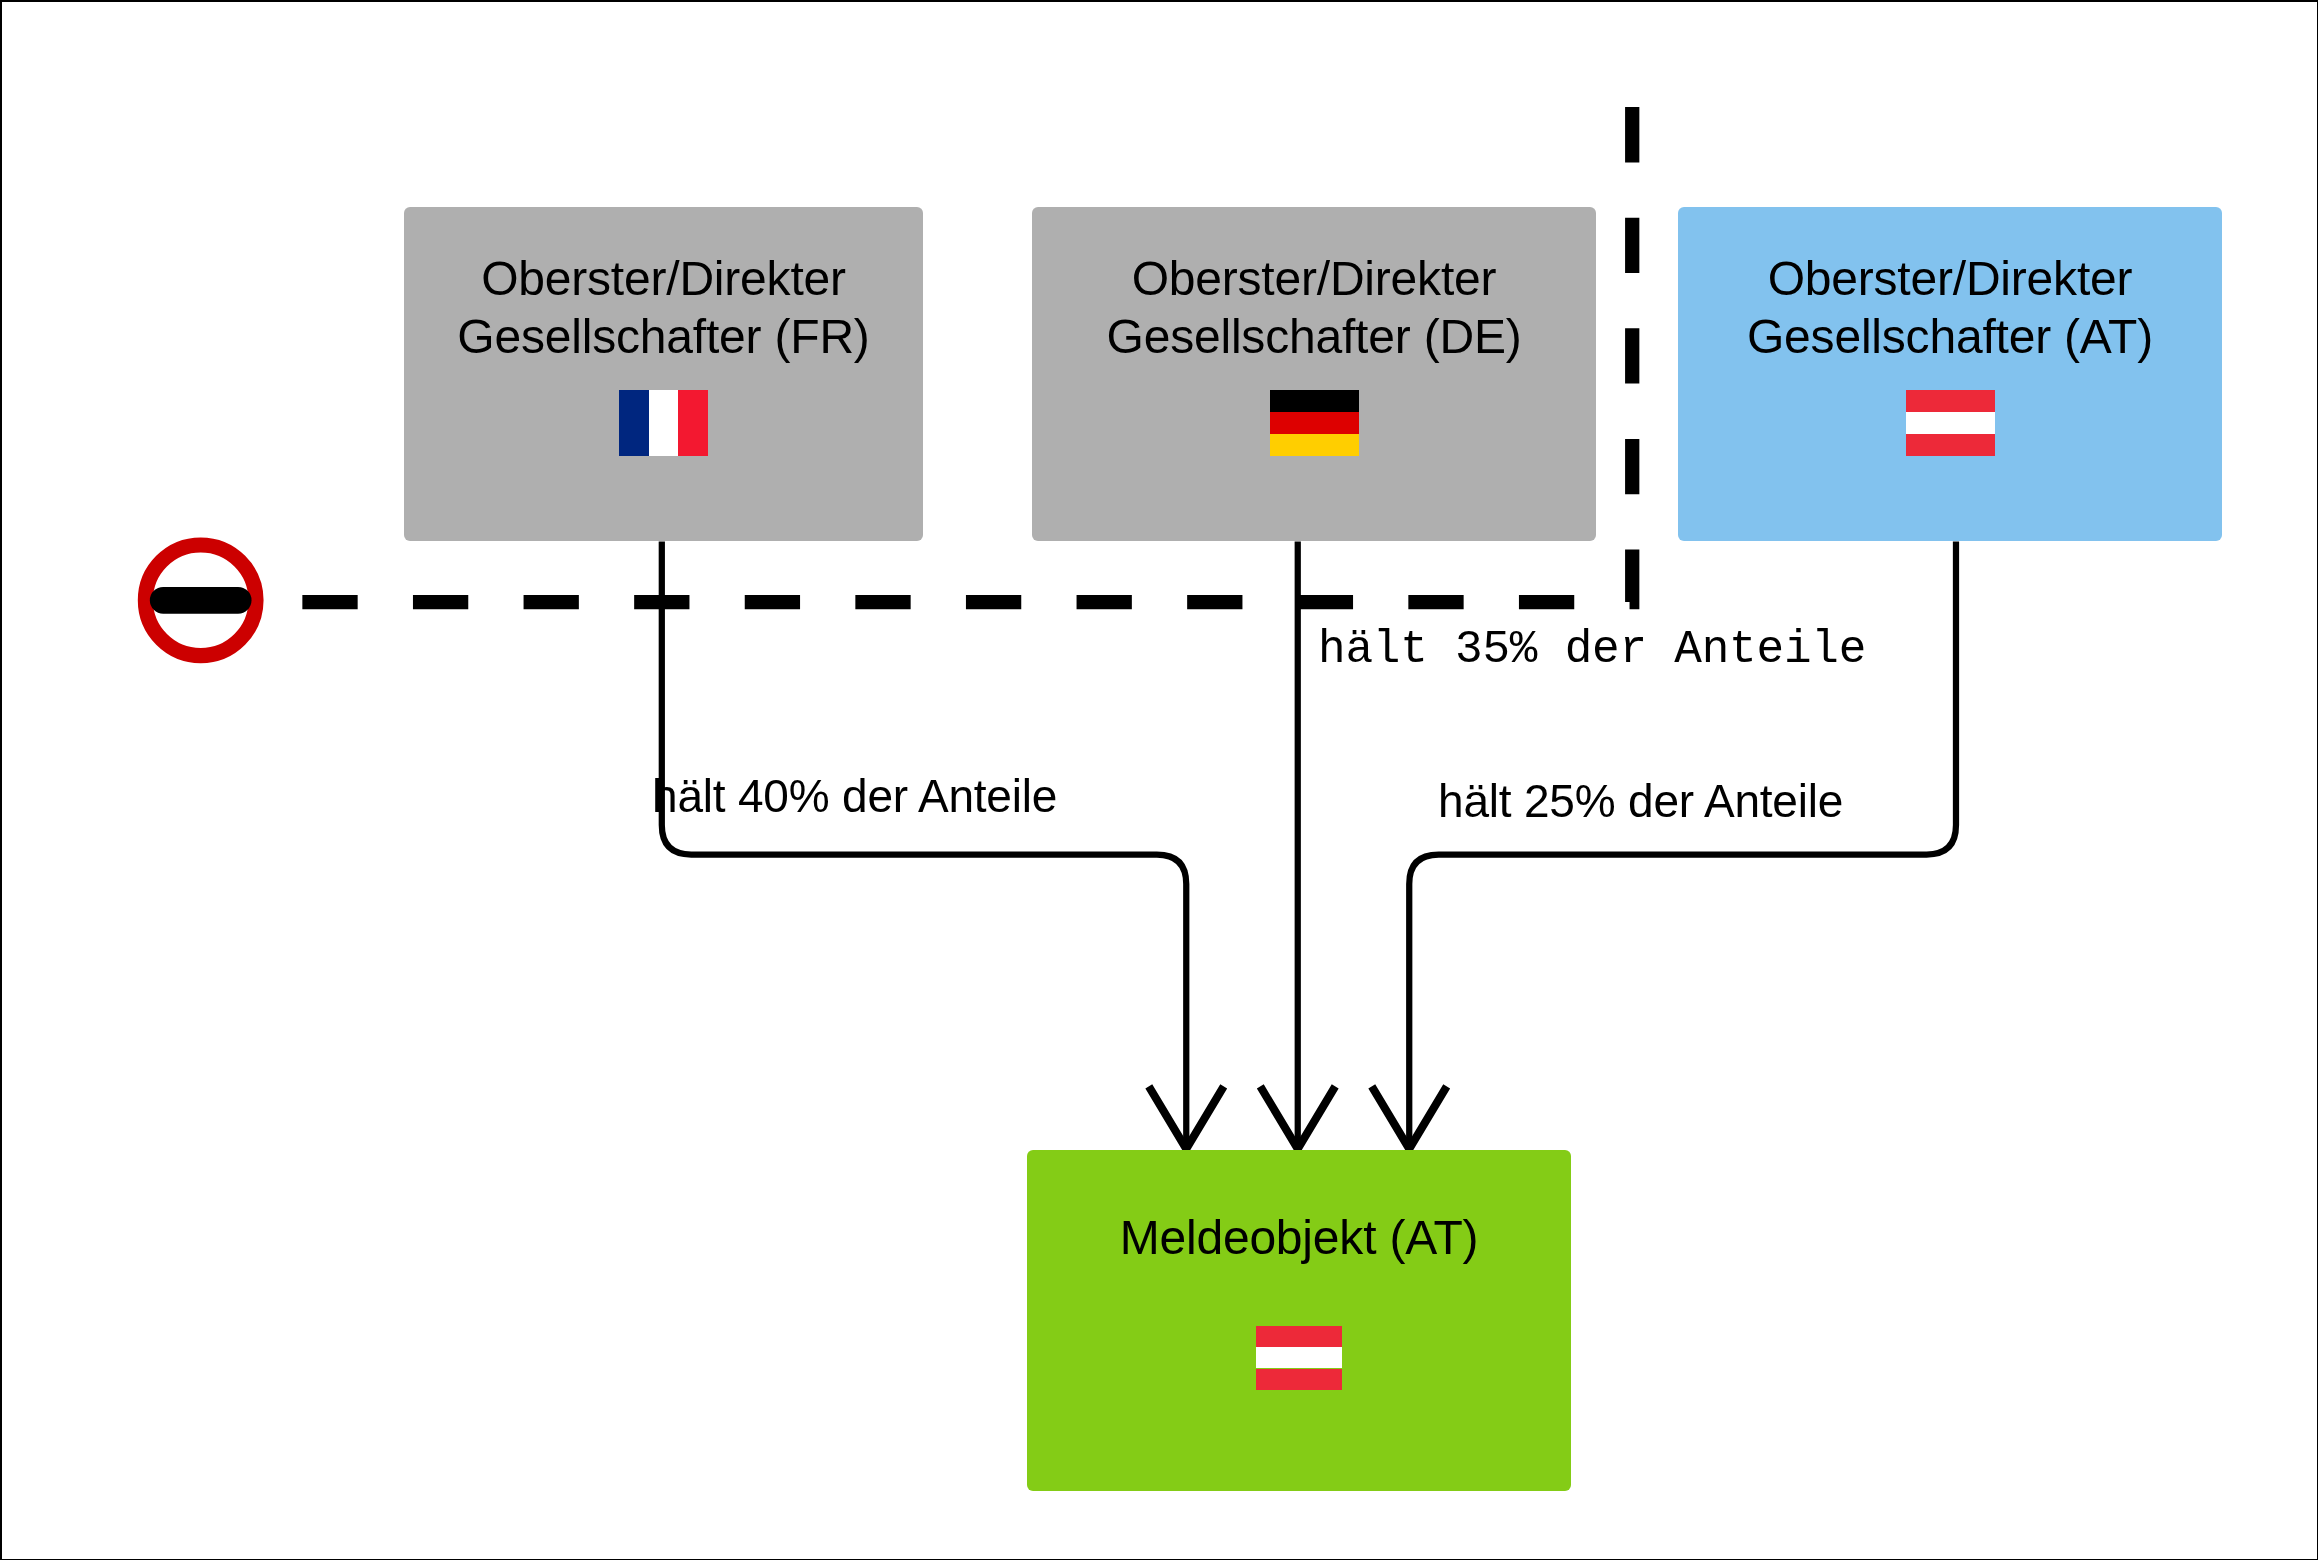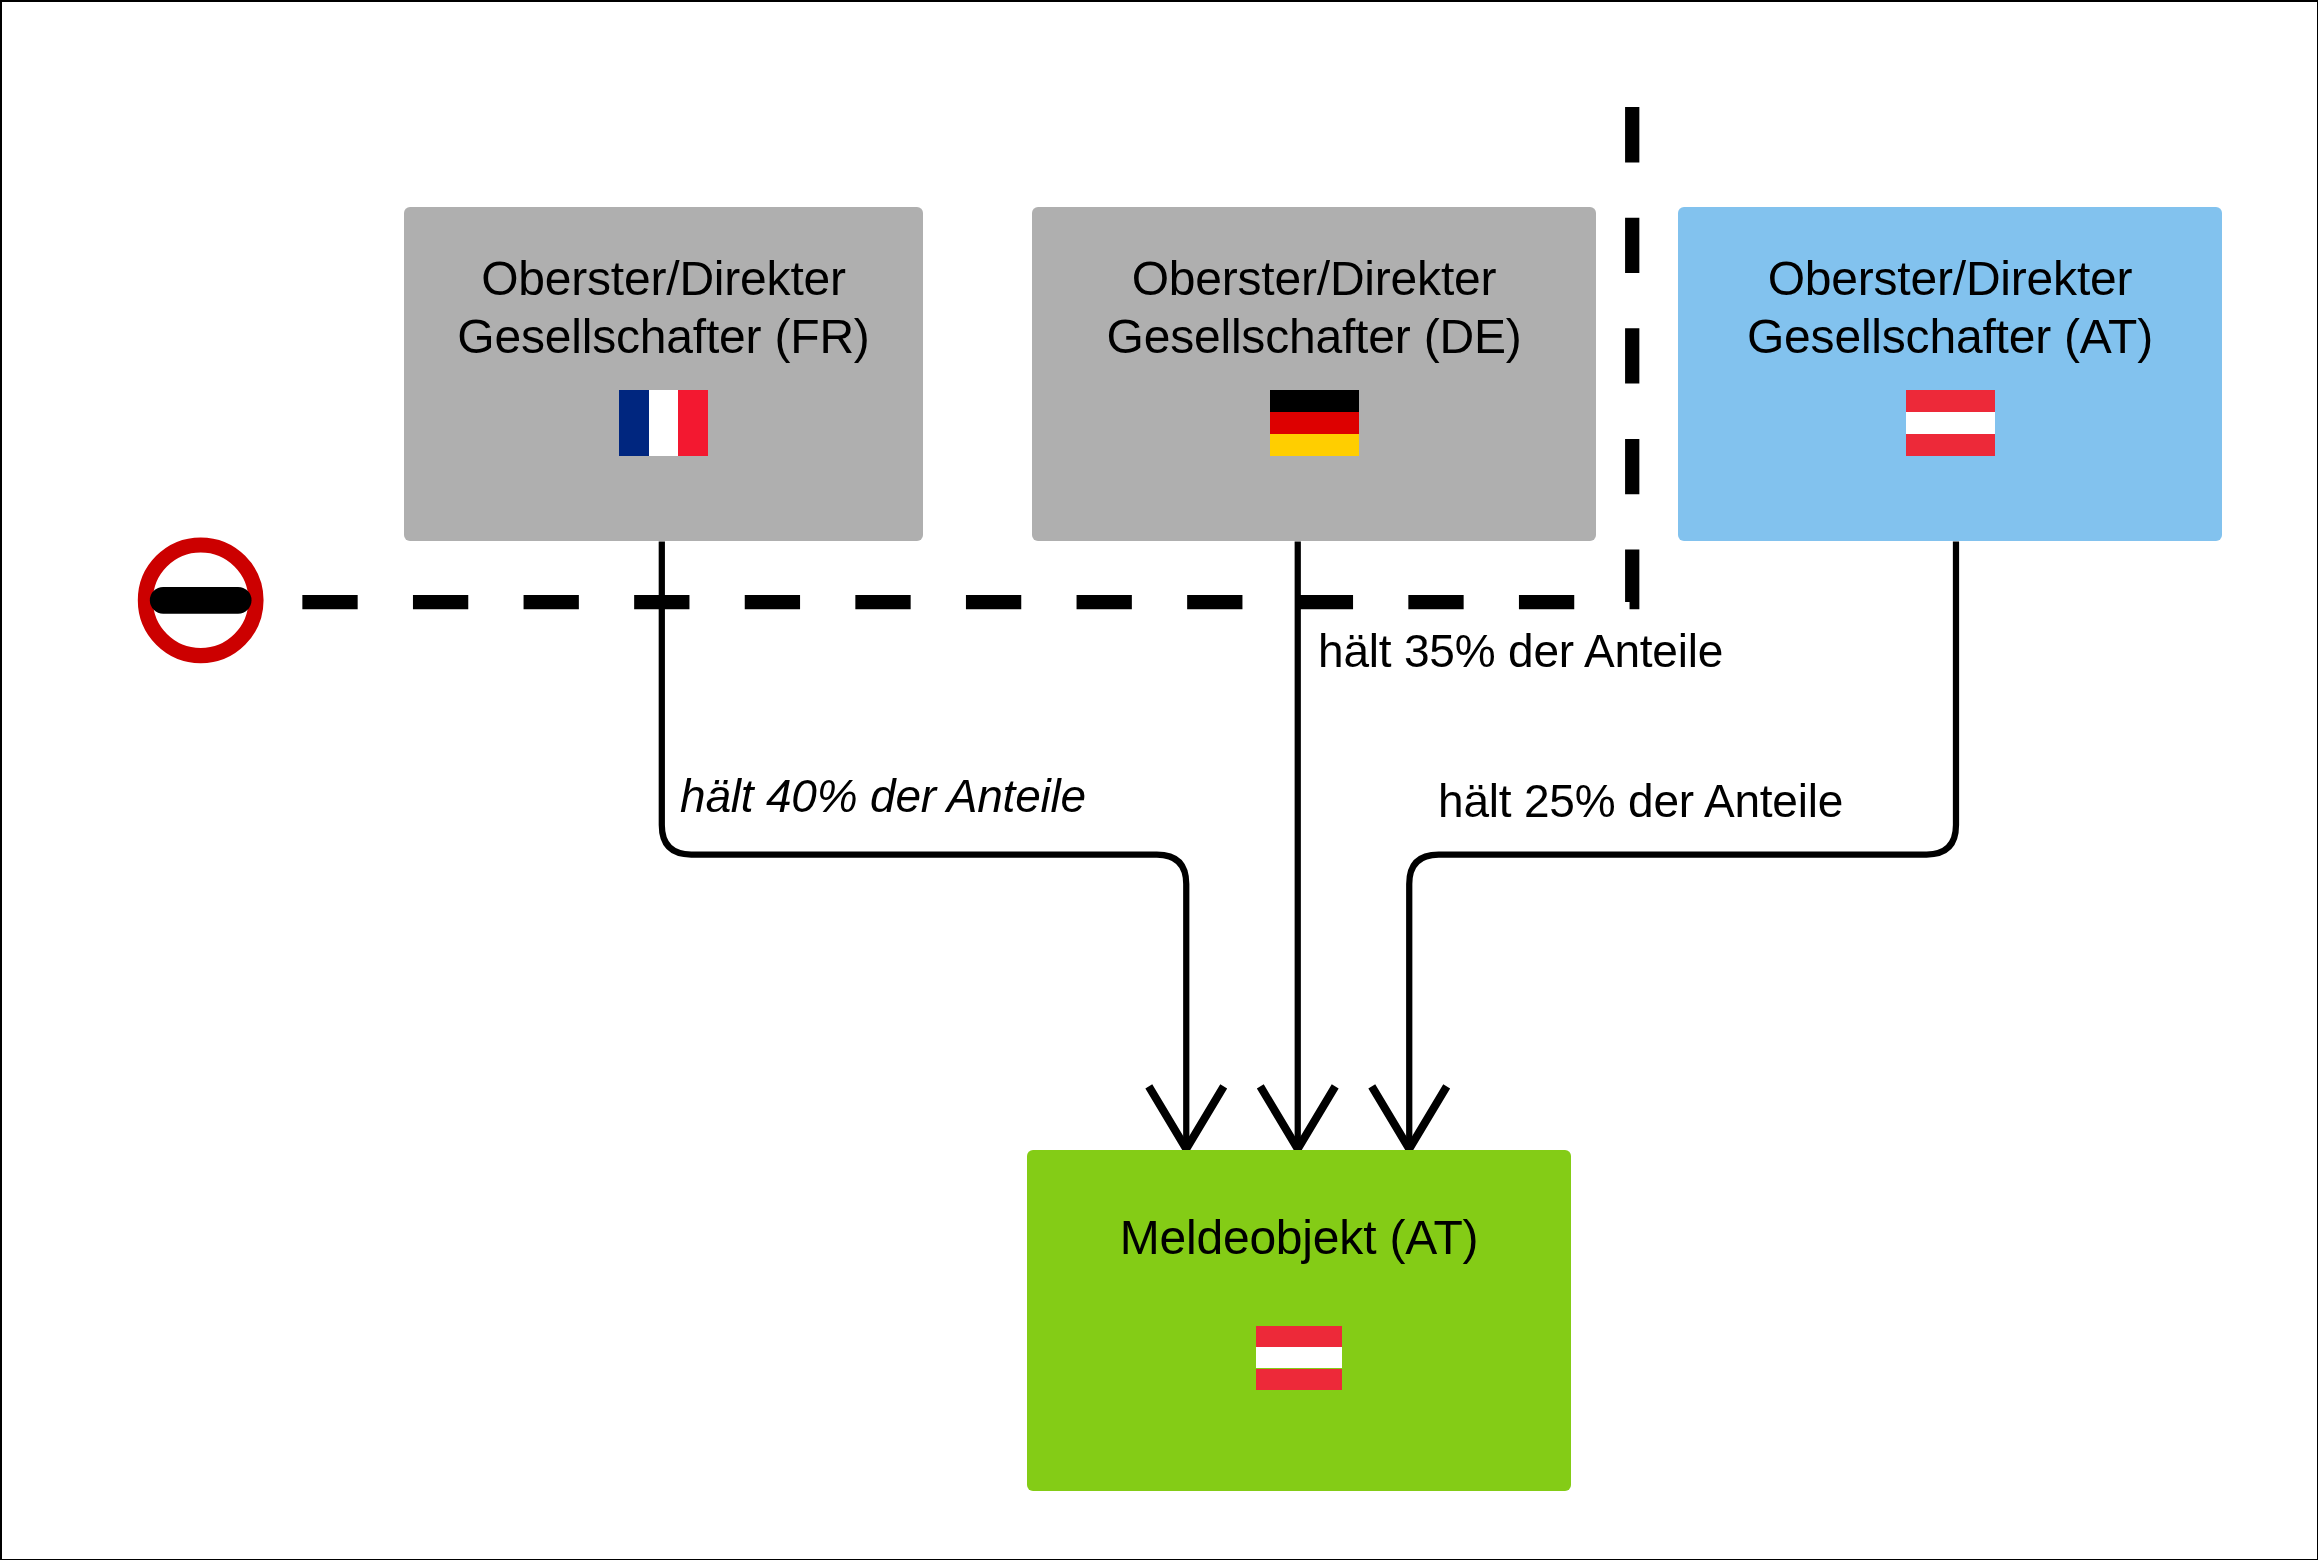"hält 35% der Anteile" #label-de { font-family: none -> Liberation Mono, monospace }
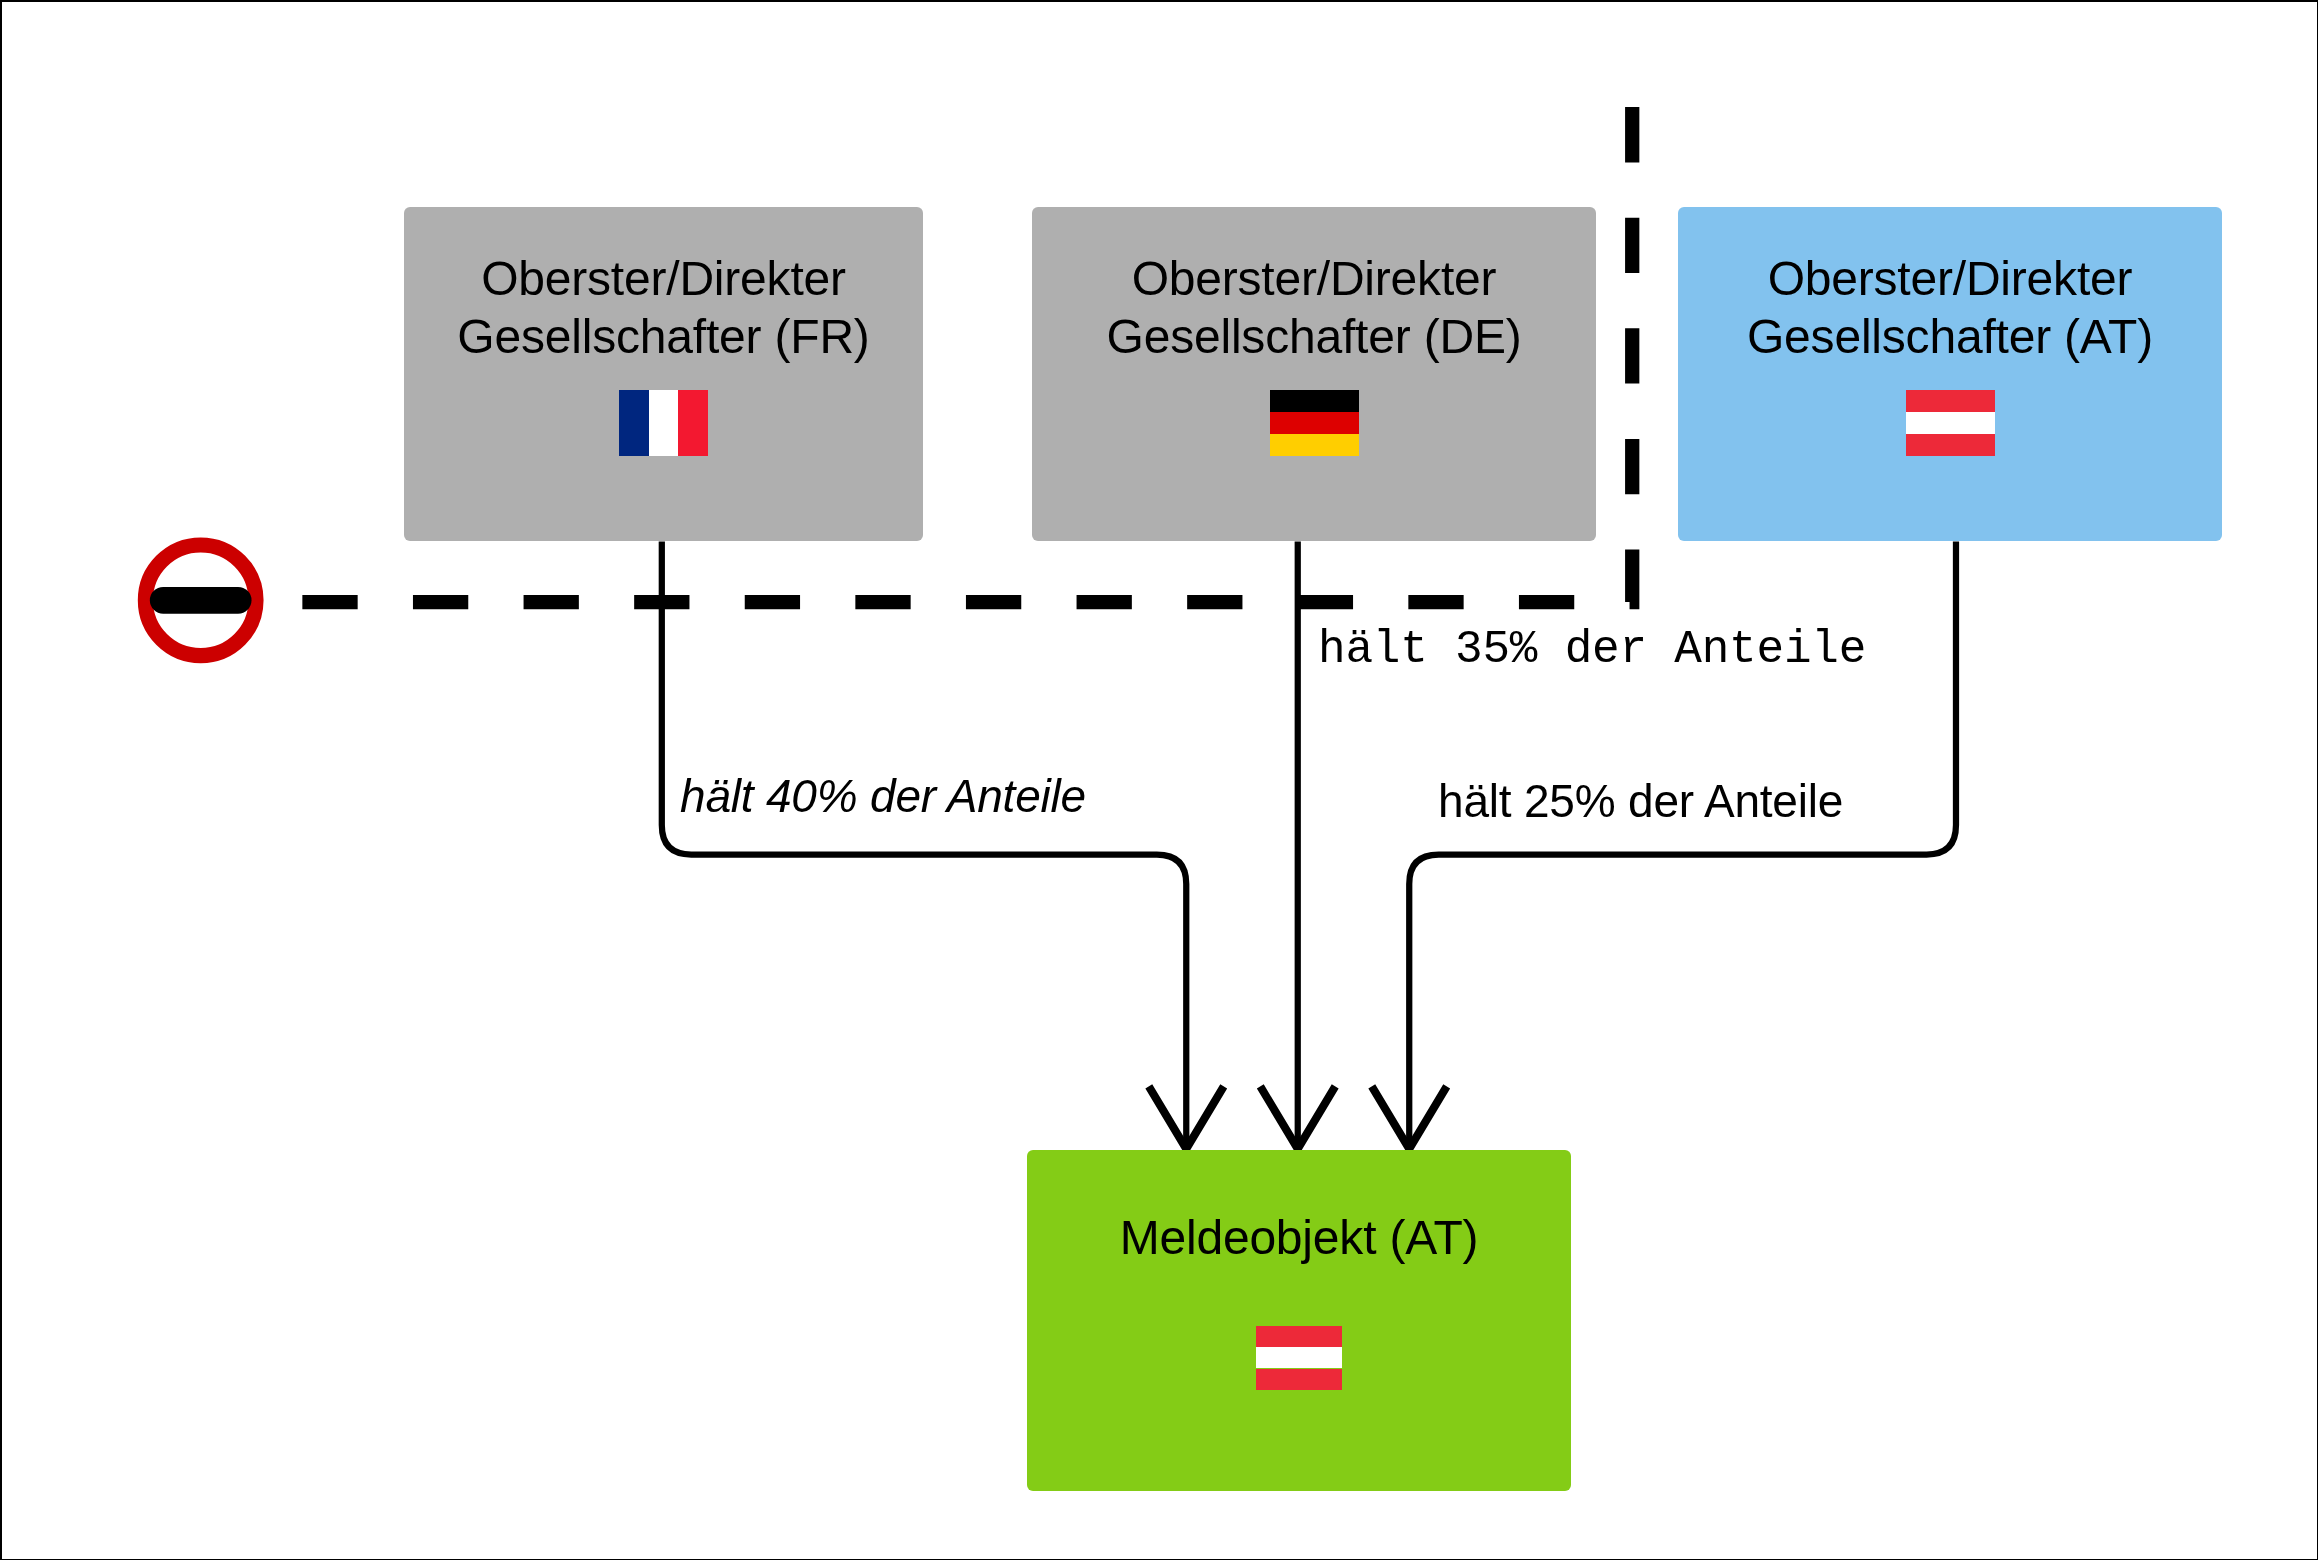"hält 40% der Anteile" #label-fr { font-style: italic -> none; left: 680px -> 652px }
